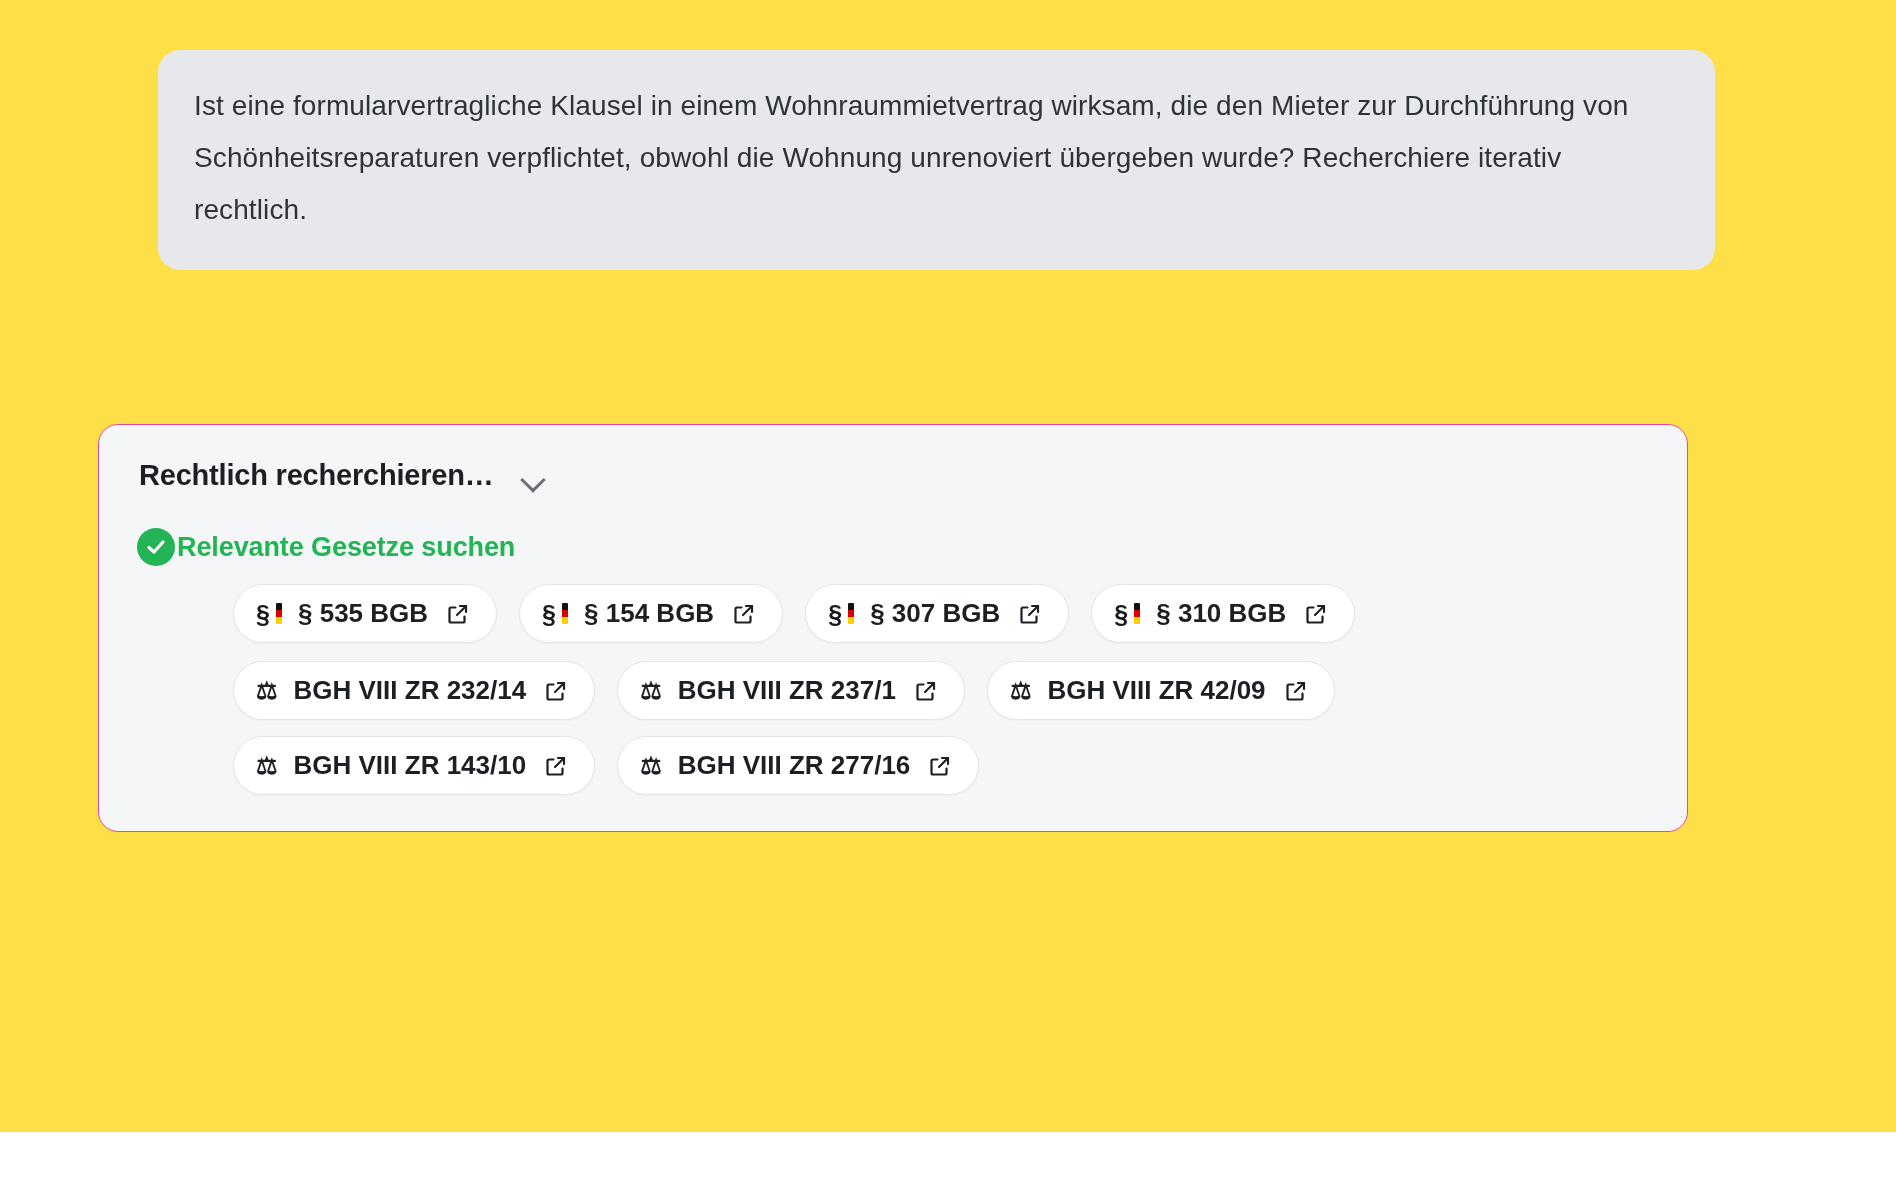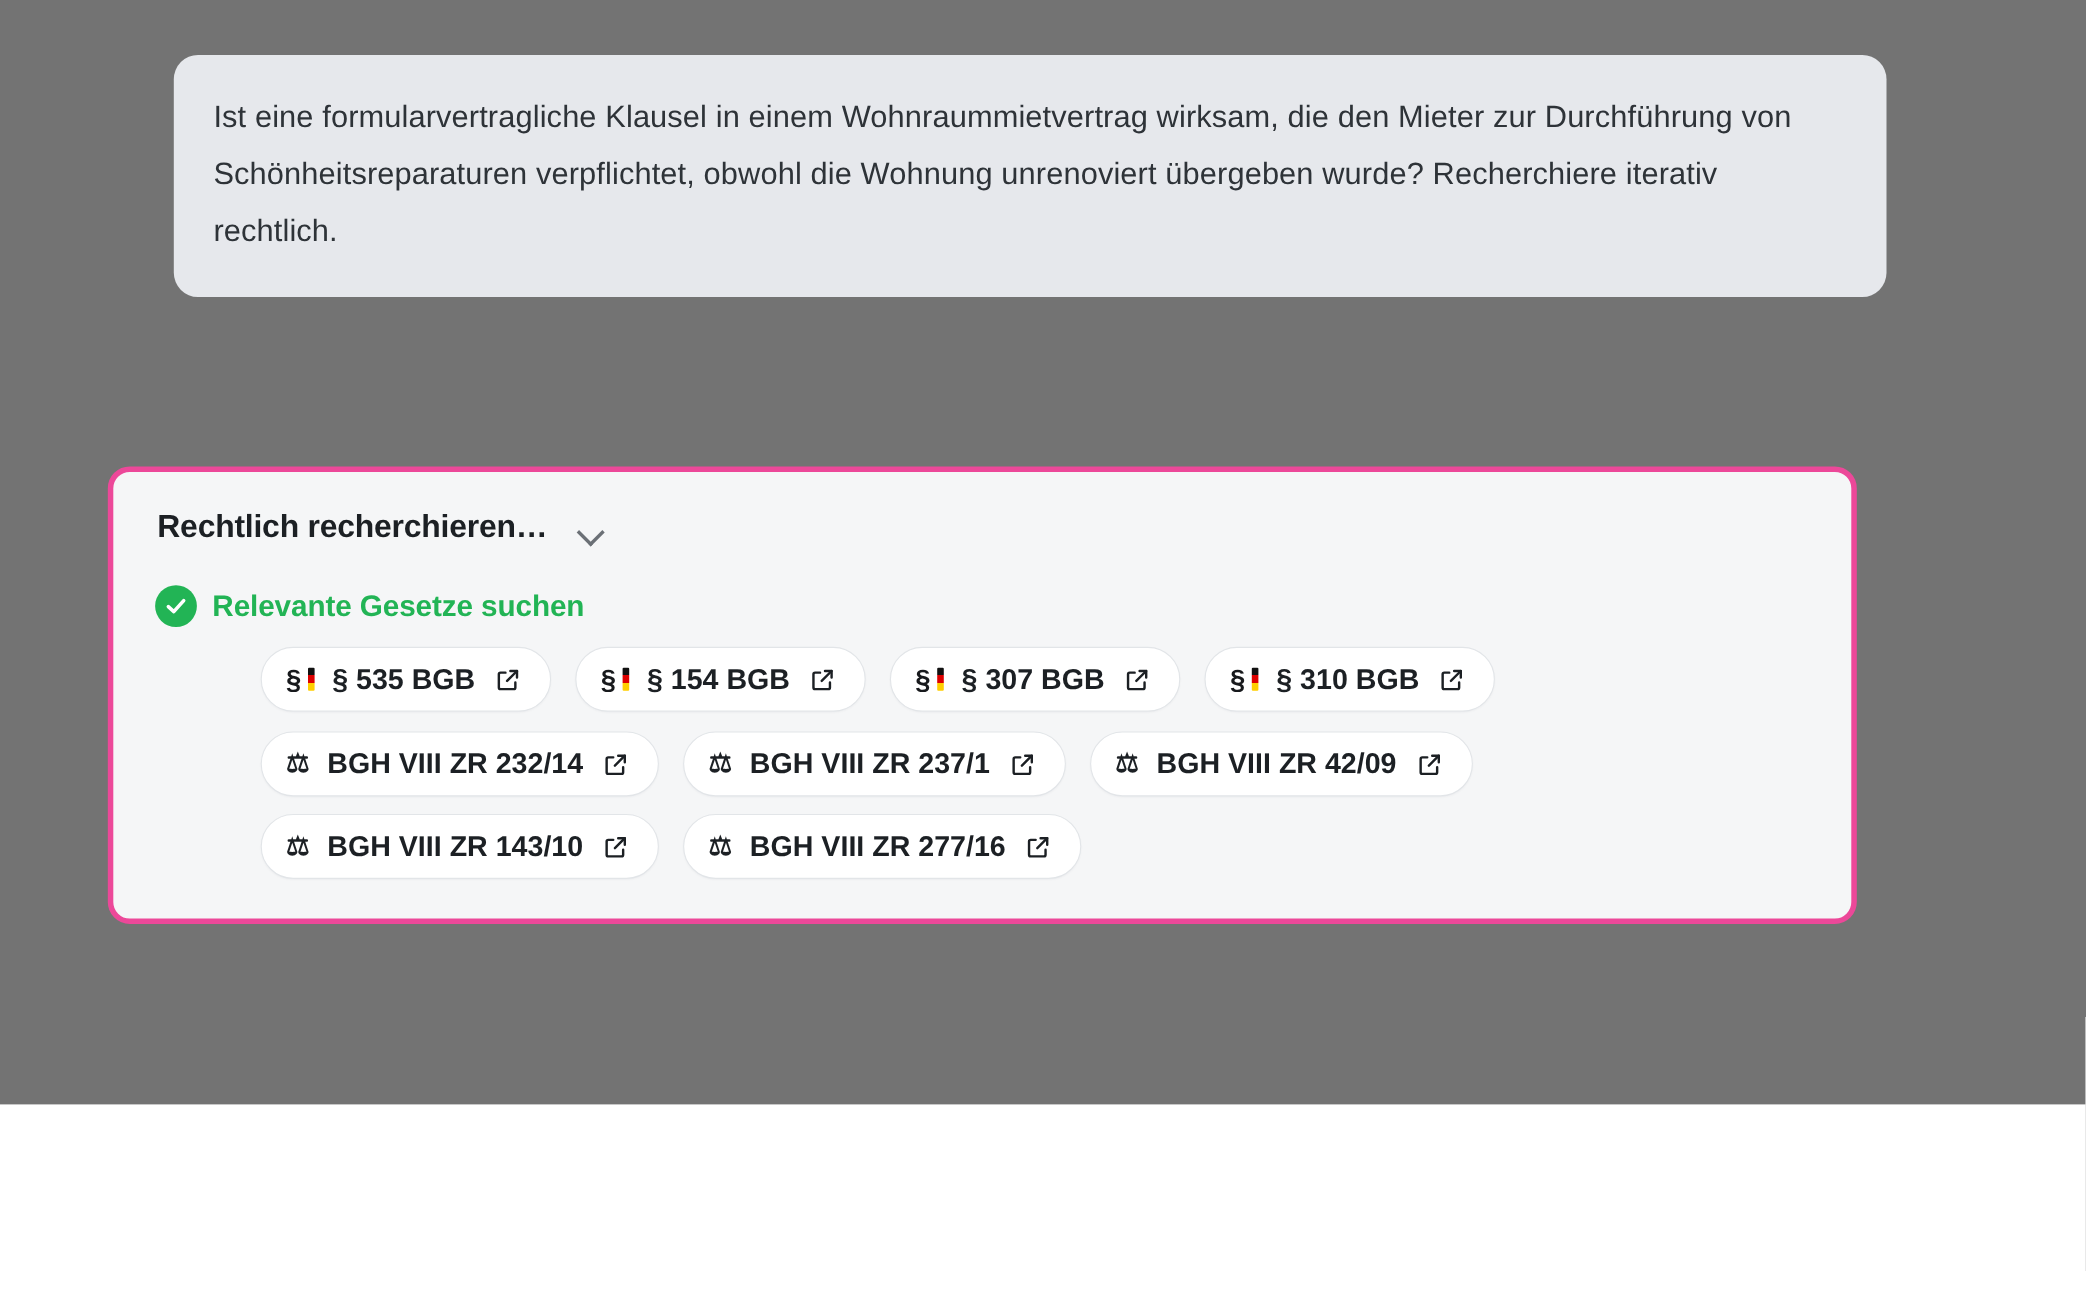"Ist eine formularvertragliche Klausel in" .page { background: #737373 -> #fde047; height: 1004px -> 1132px }
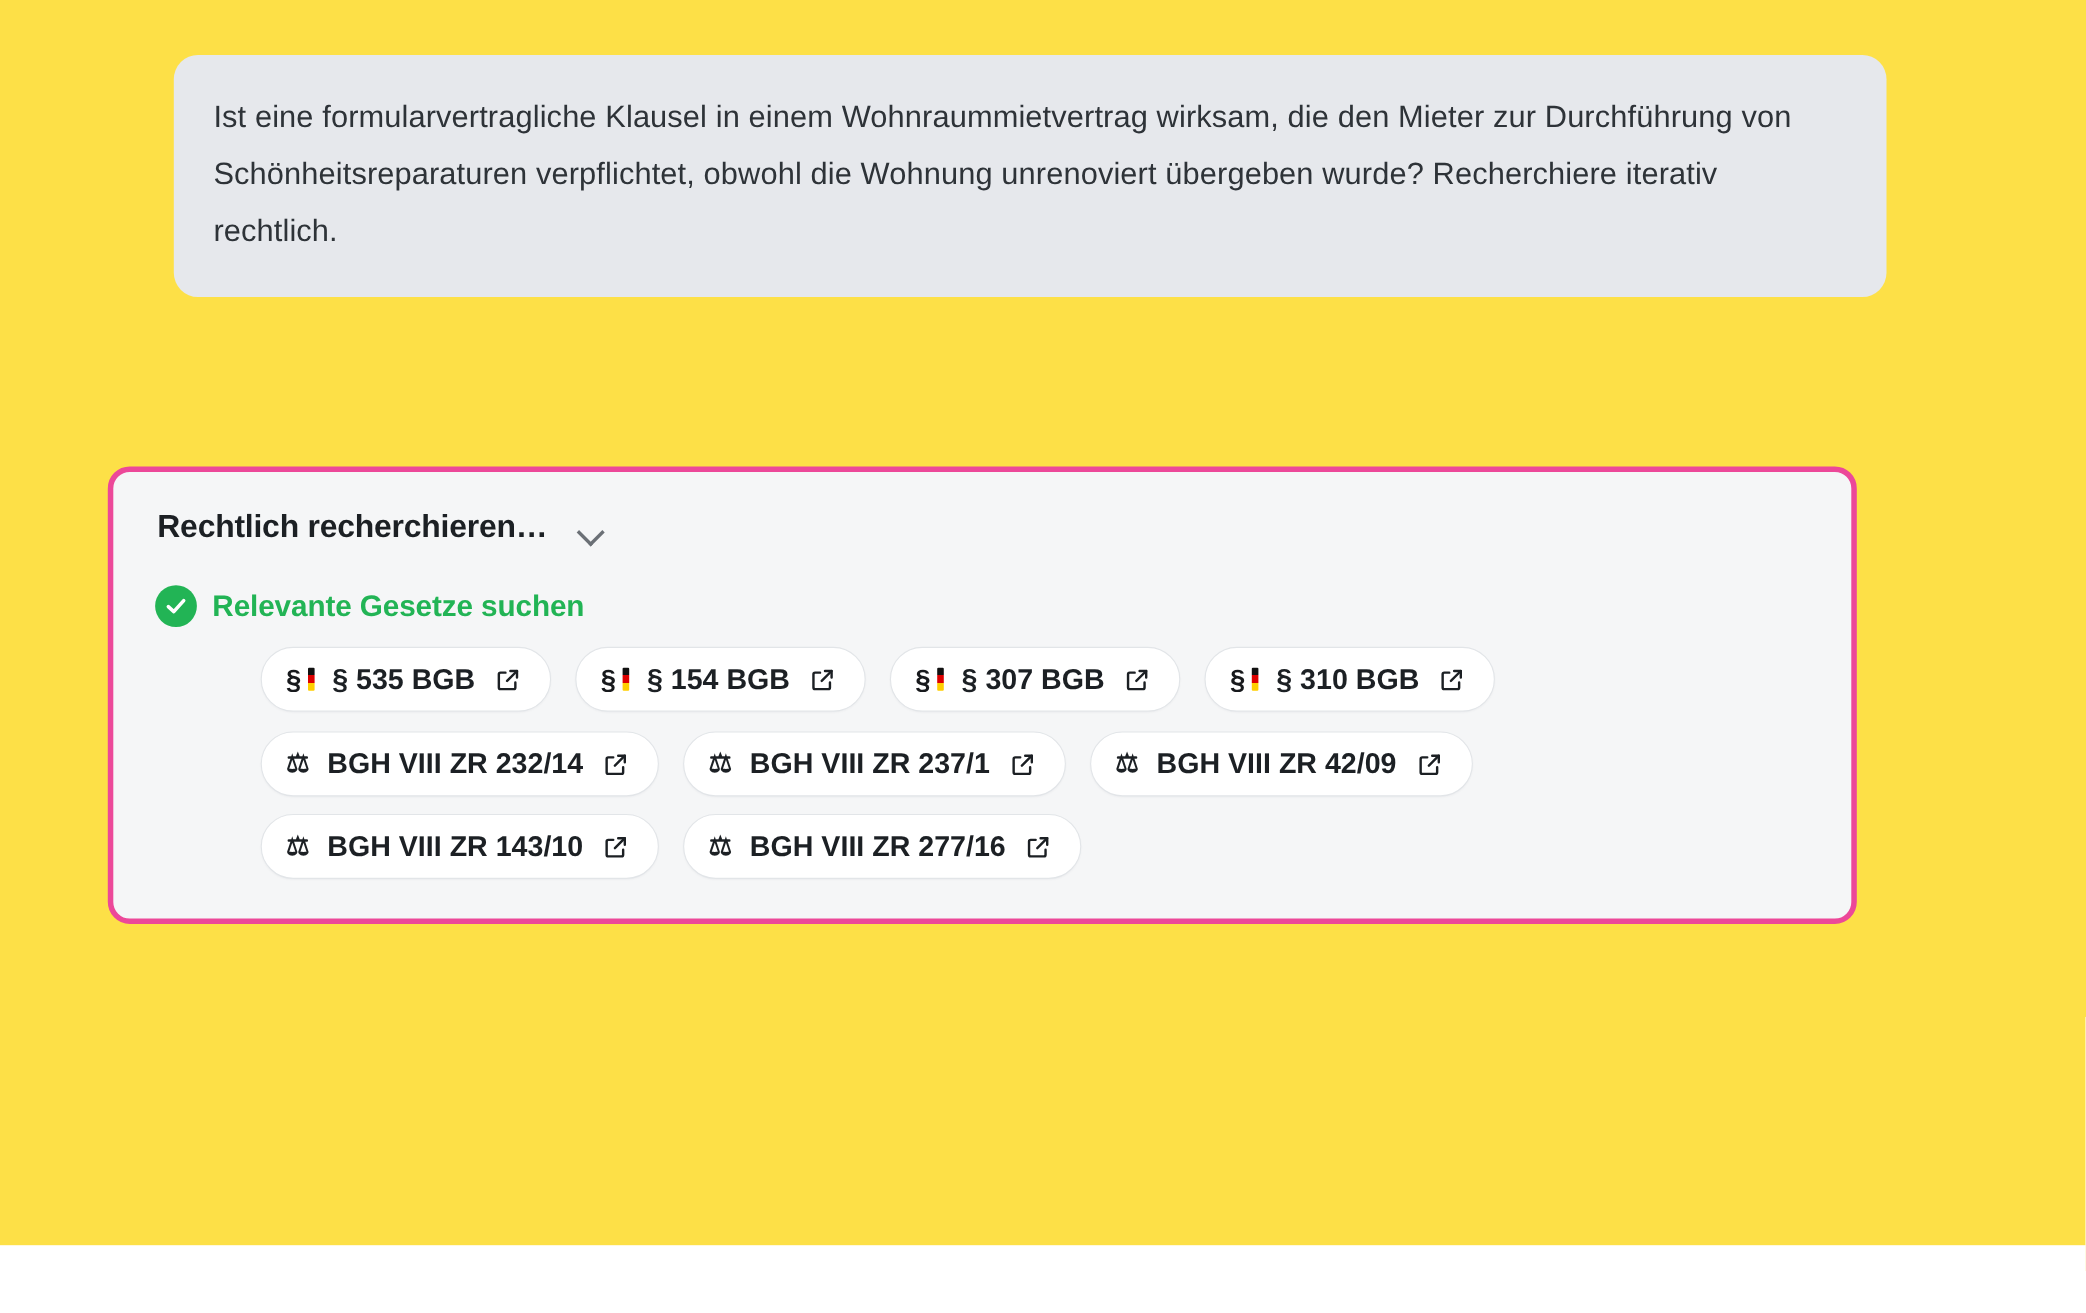"Rechtlich recherchieren…" .research-card { border: 5px solid #ec4899 -> 1px solid #ec4899 }
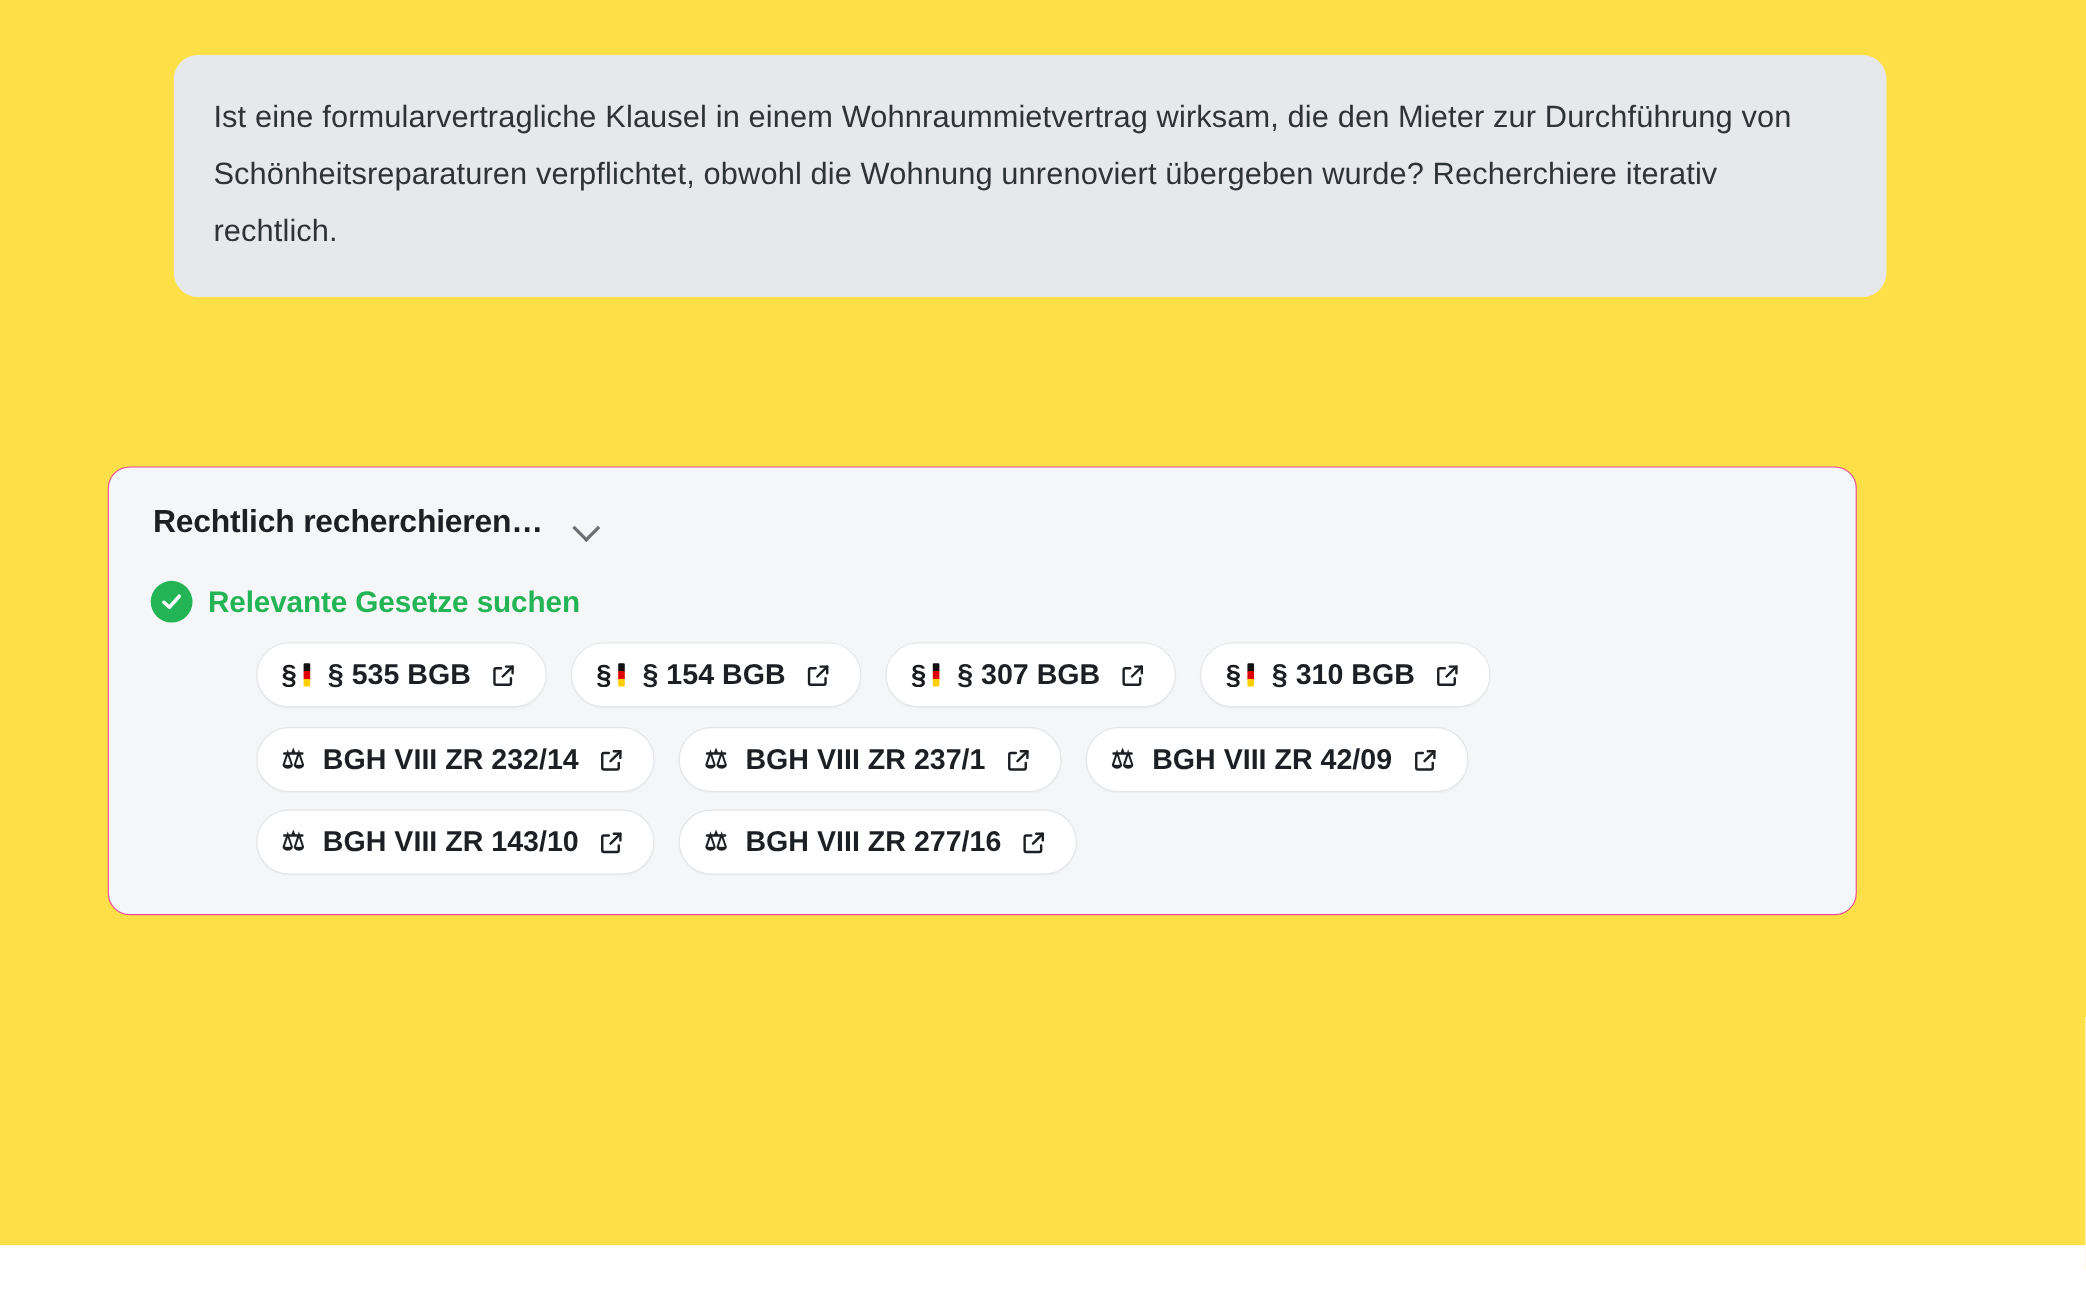"Relevante Gesetze suchen" .step { gap: 14px -> 2px }
